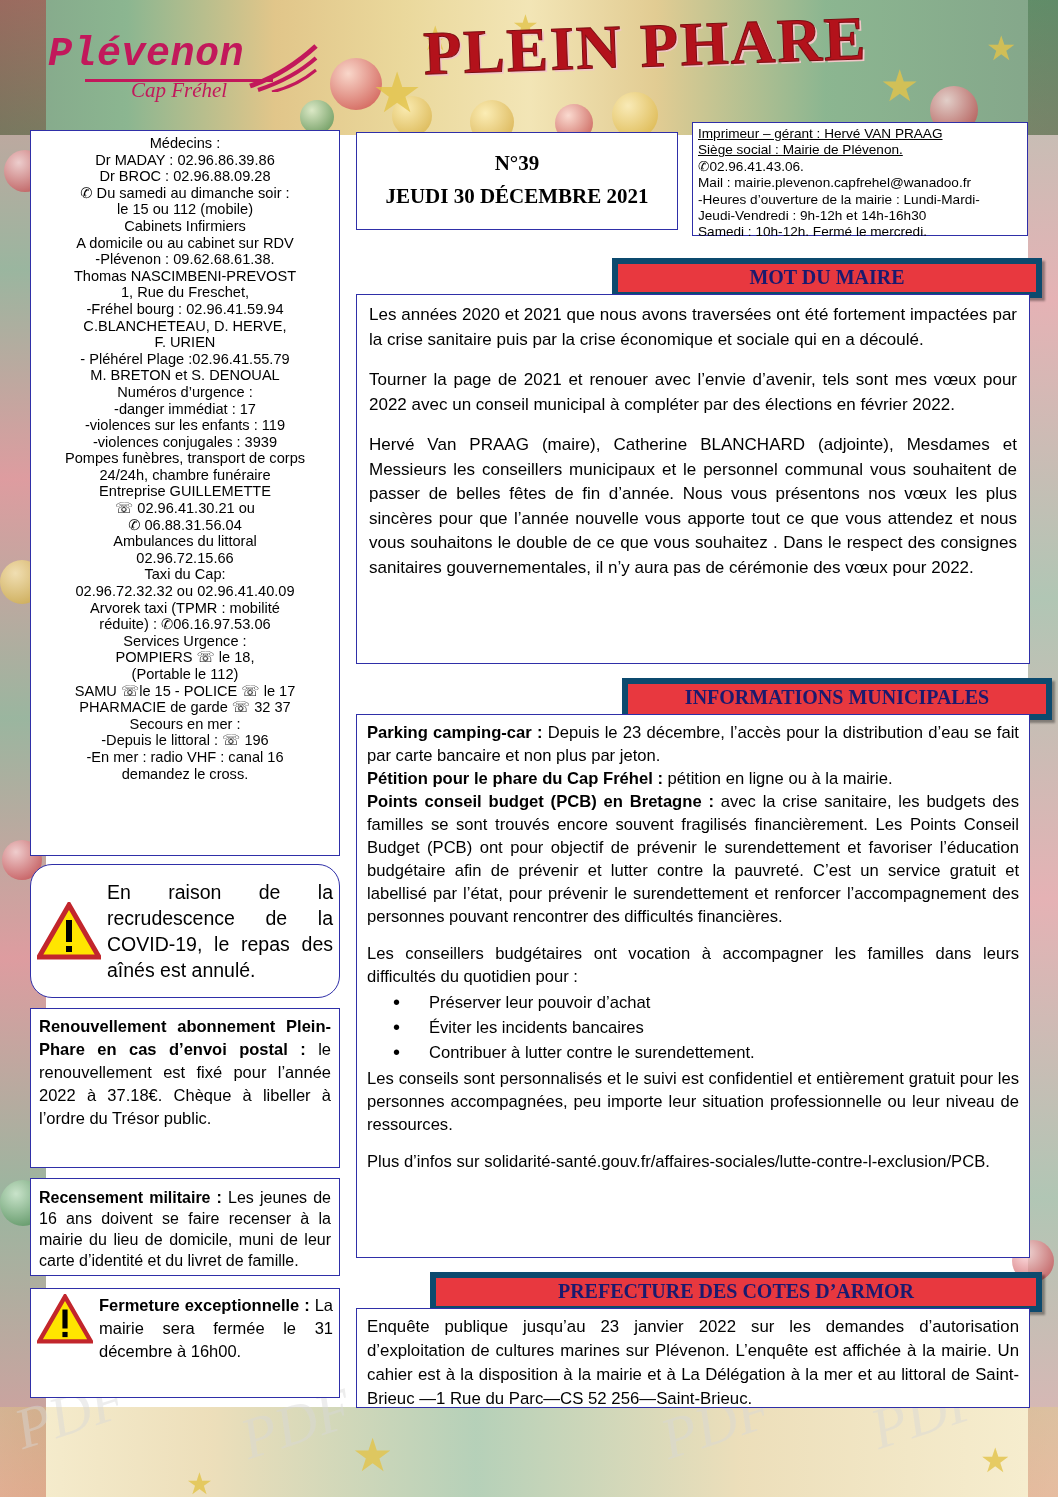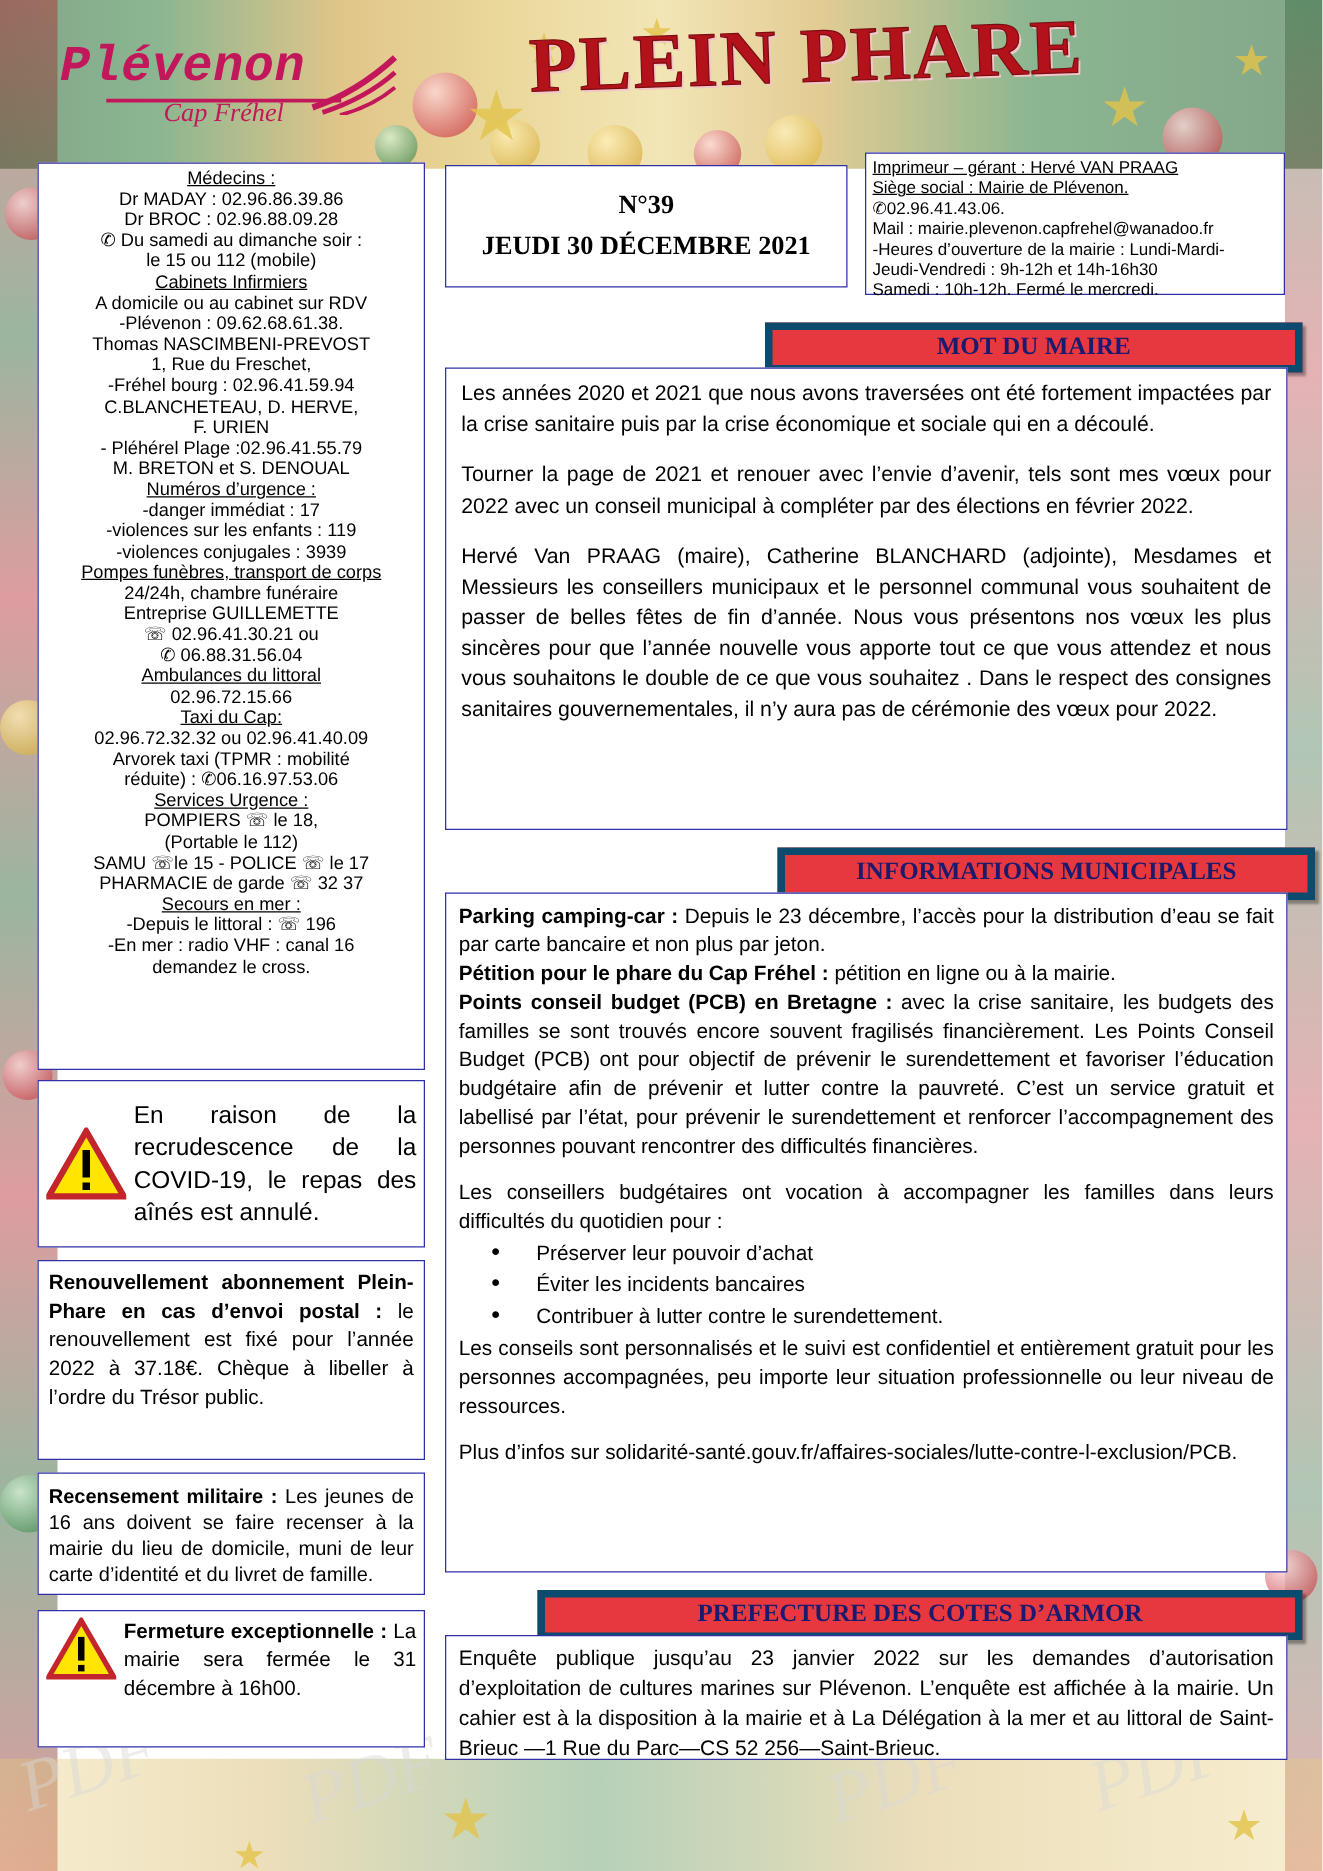"Médecins :" #contacts .u { text-decoration: underline -> none }
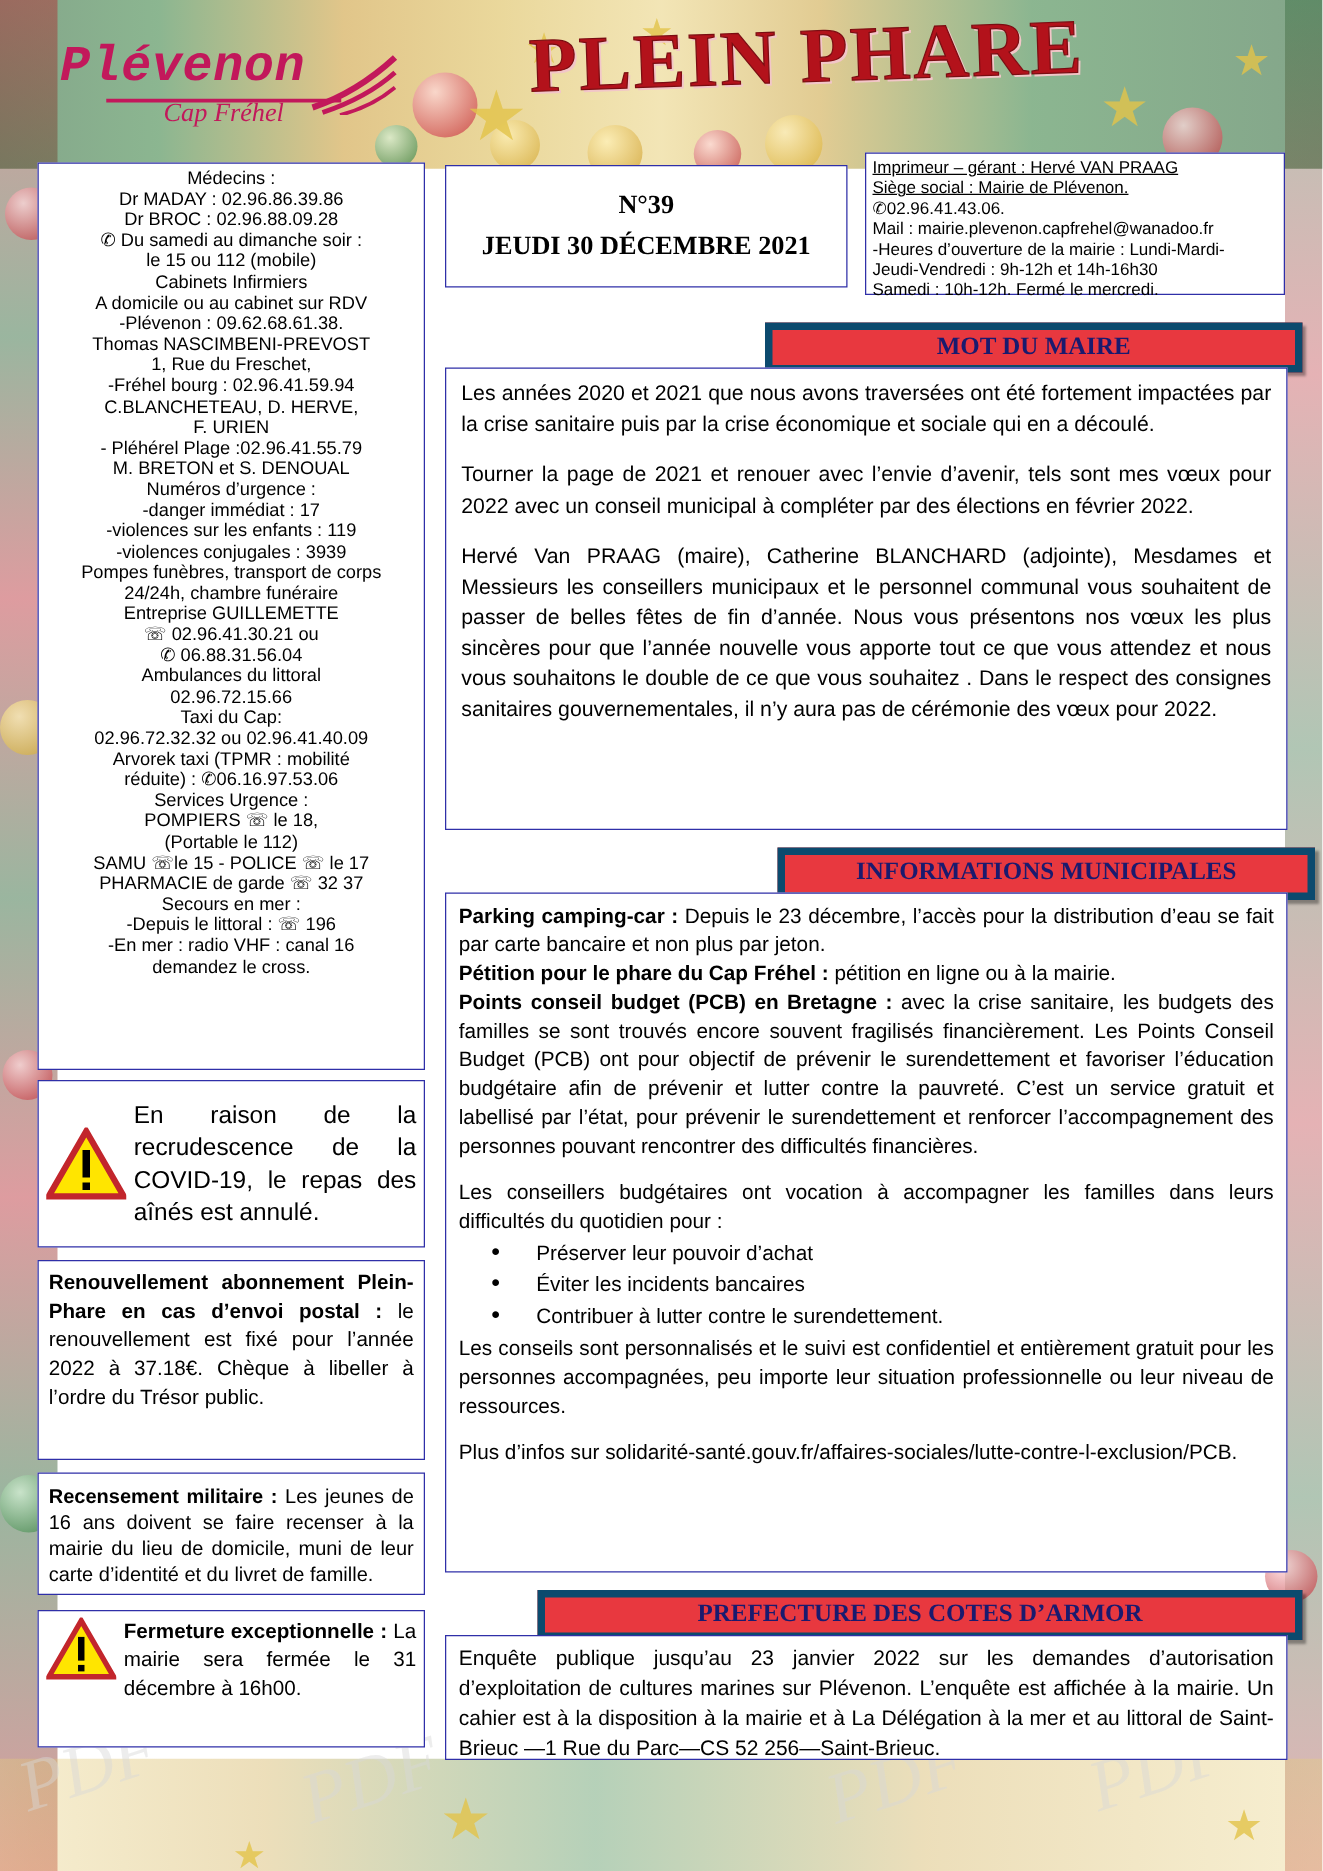"En raison de la recrudescence" #covid { border-radius: none -> 22px }
